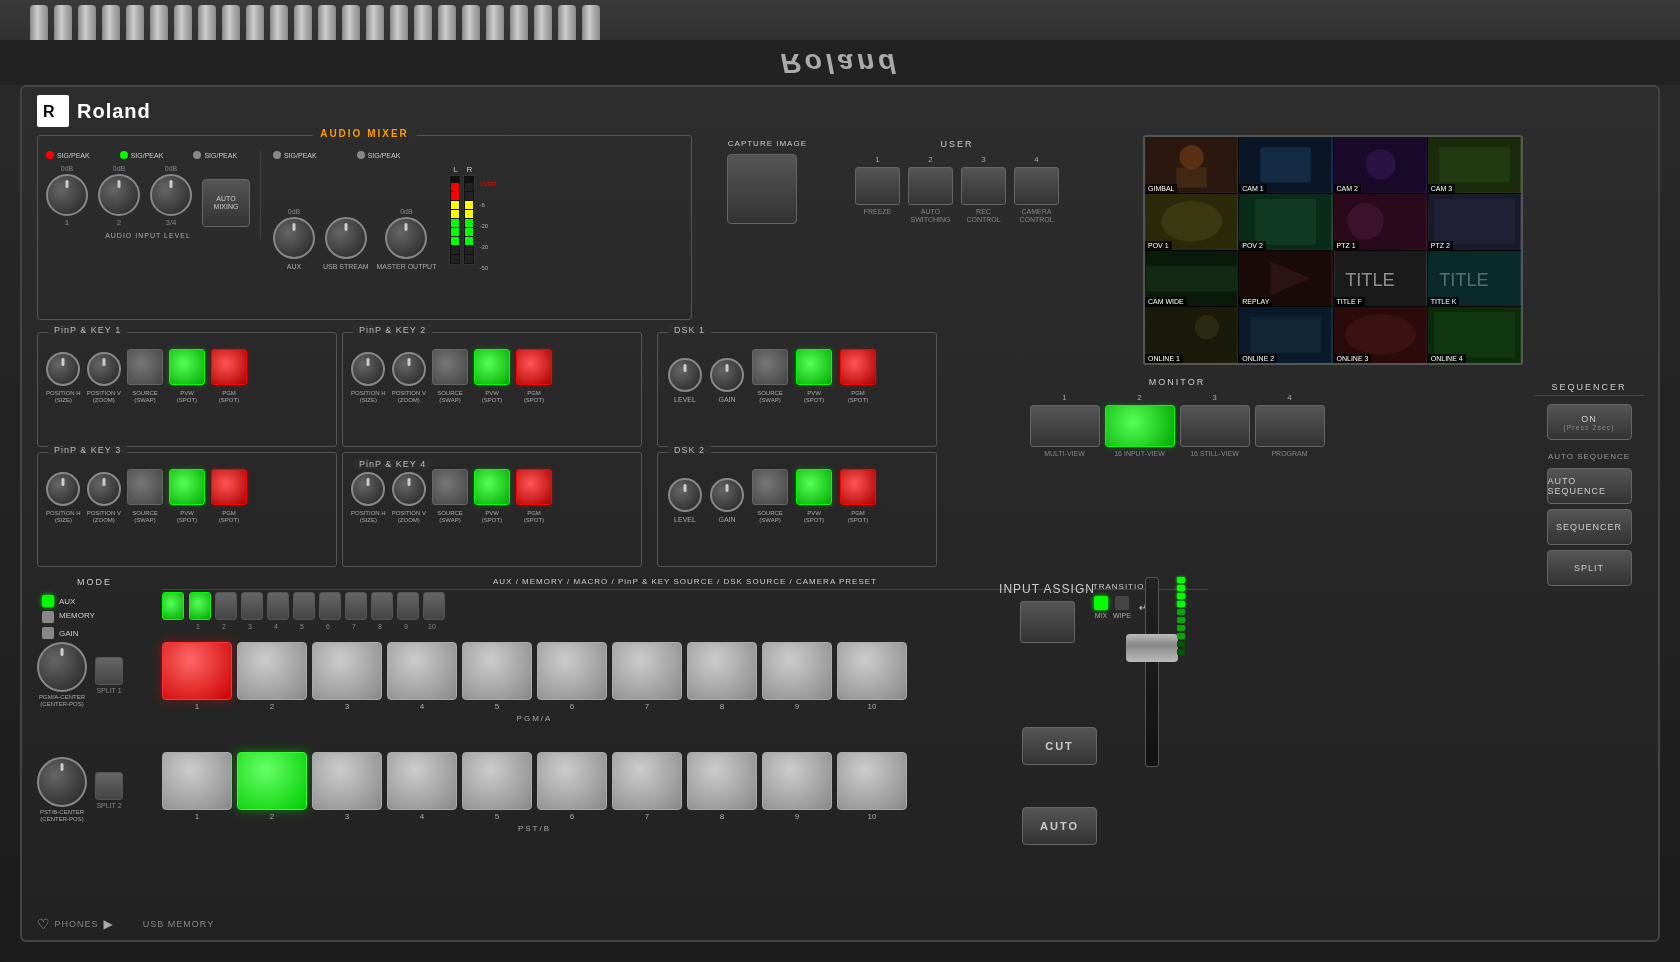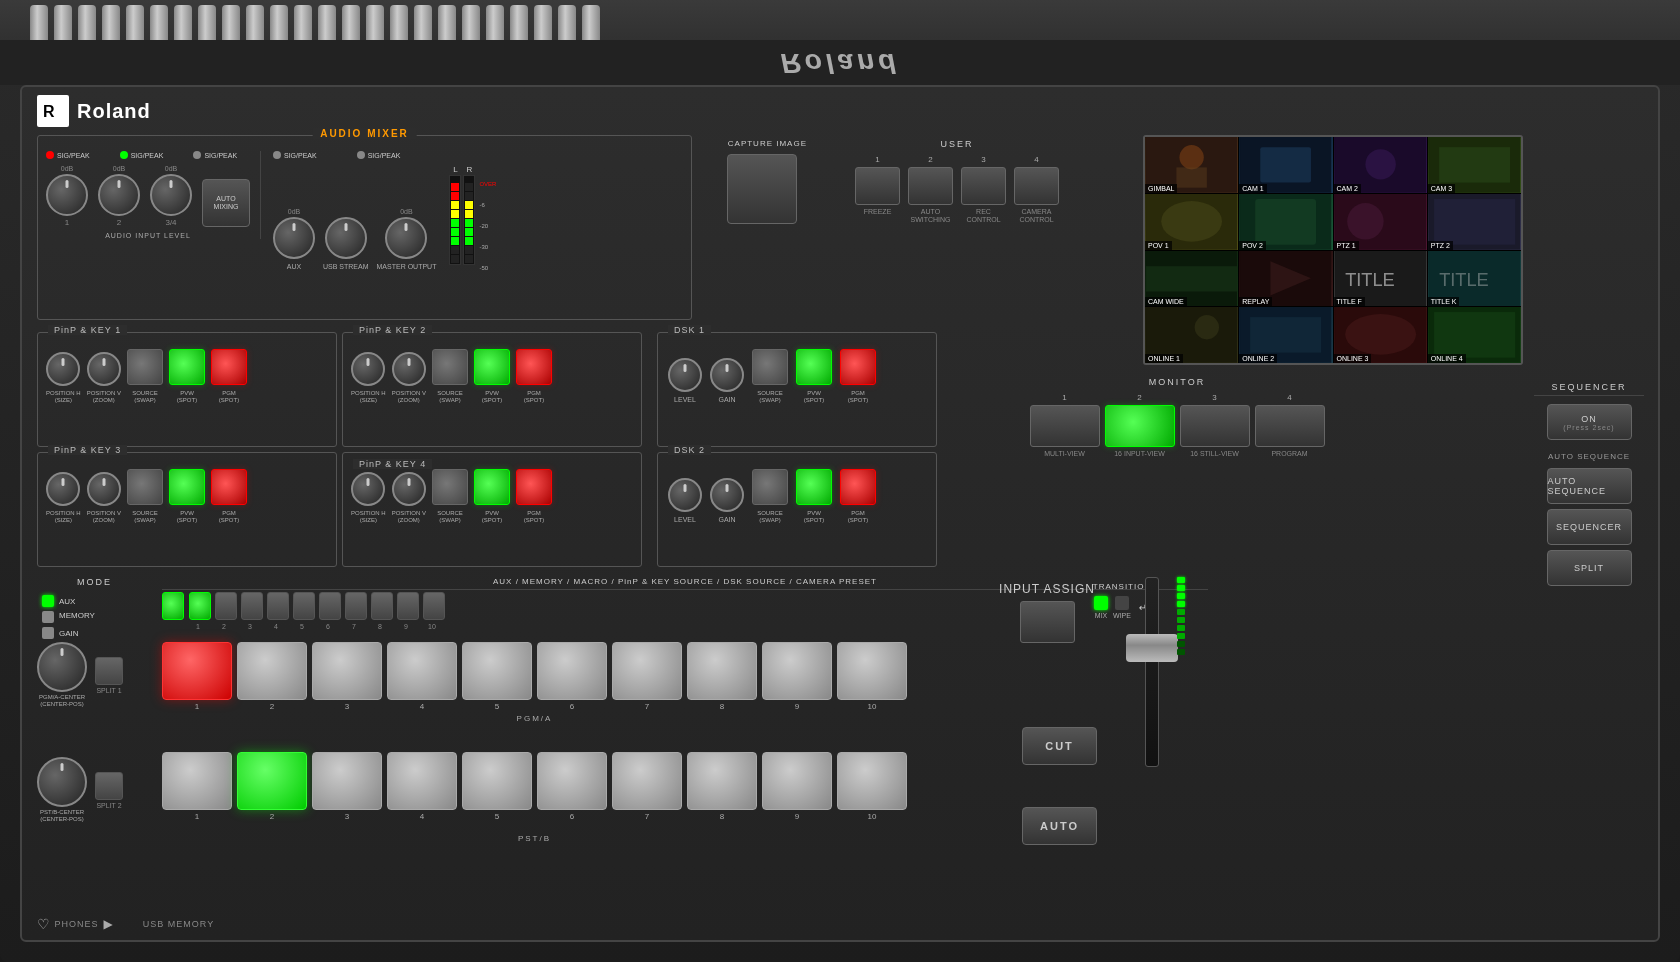"PST/B" div { margin-top: 10px -> none }
